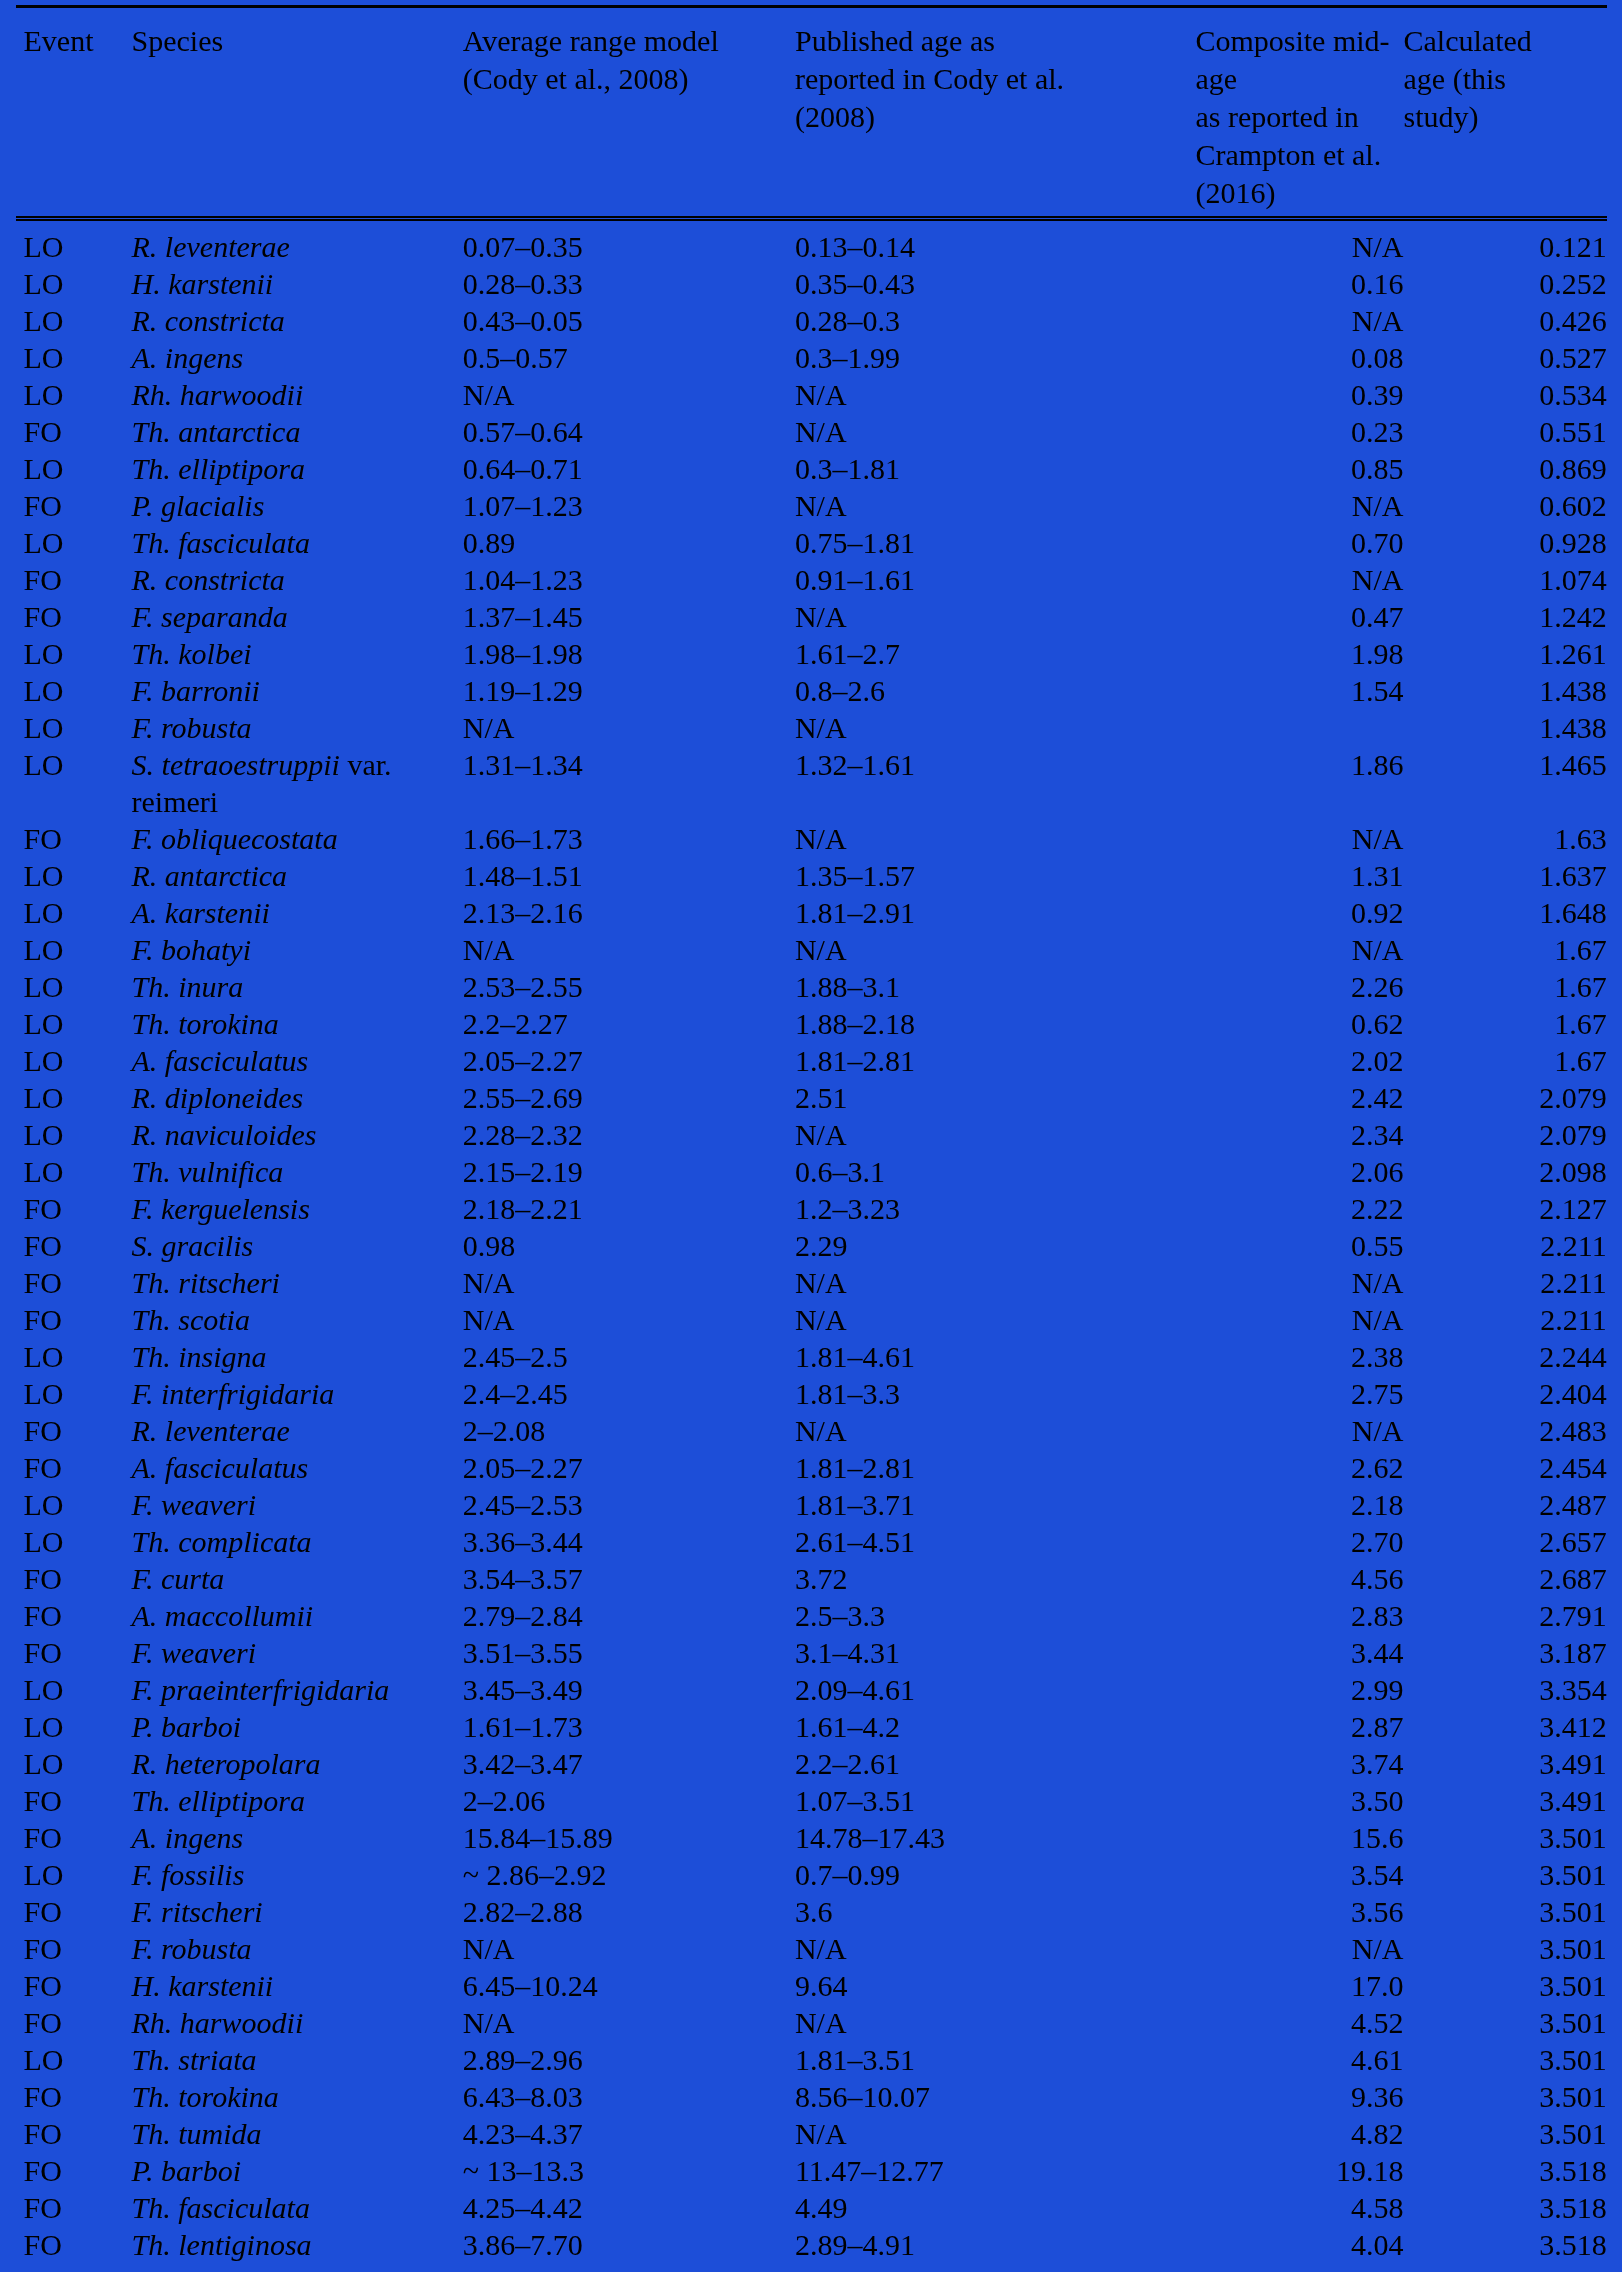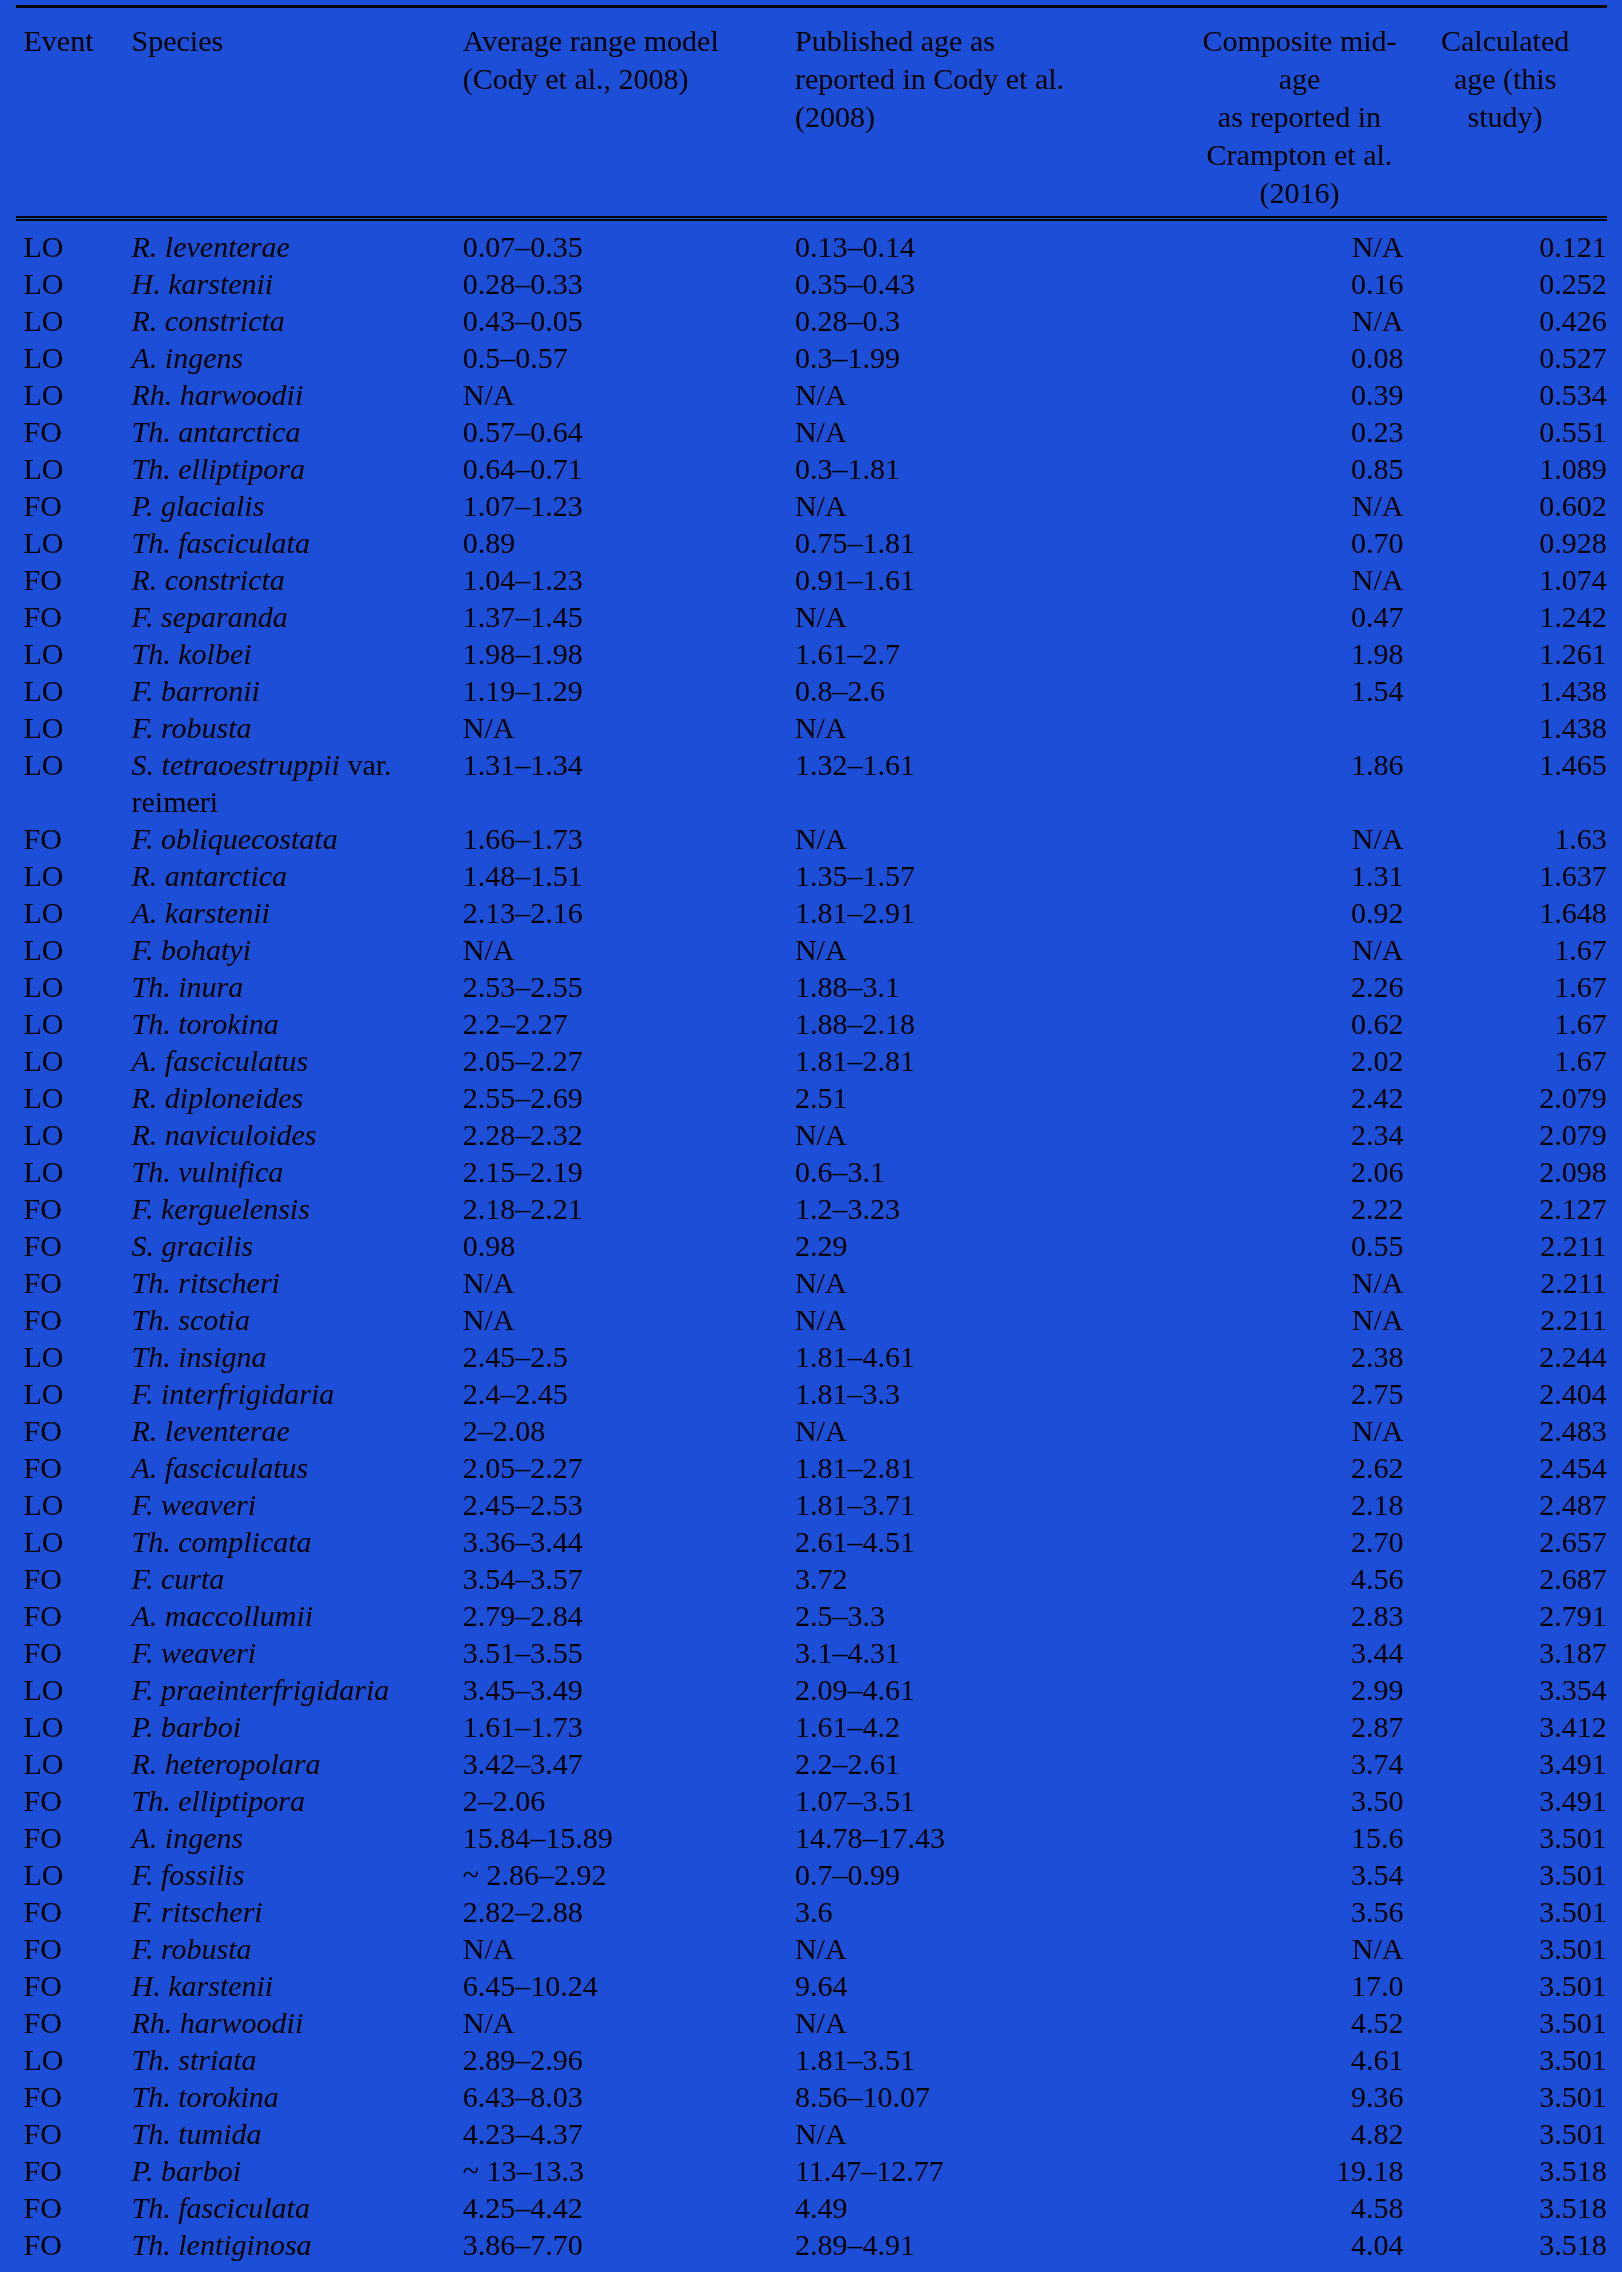"Composite mid-age" thead th.ar { text-align: center -> left }
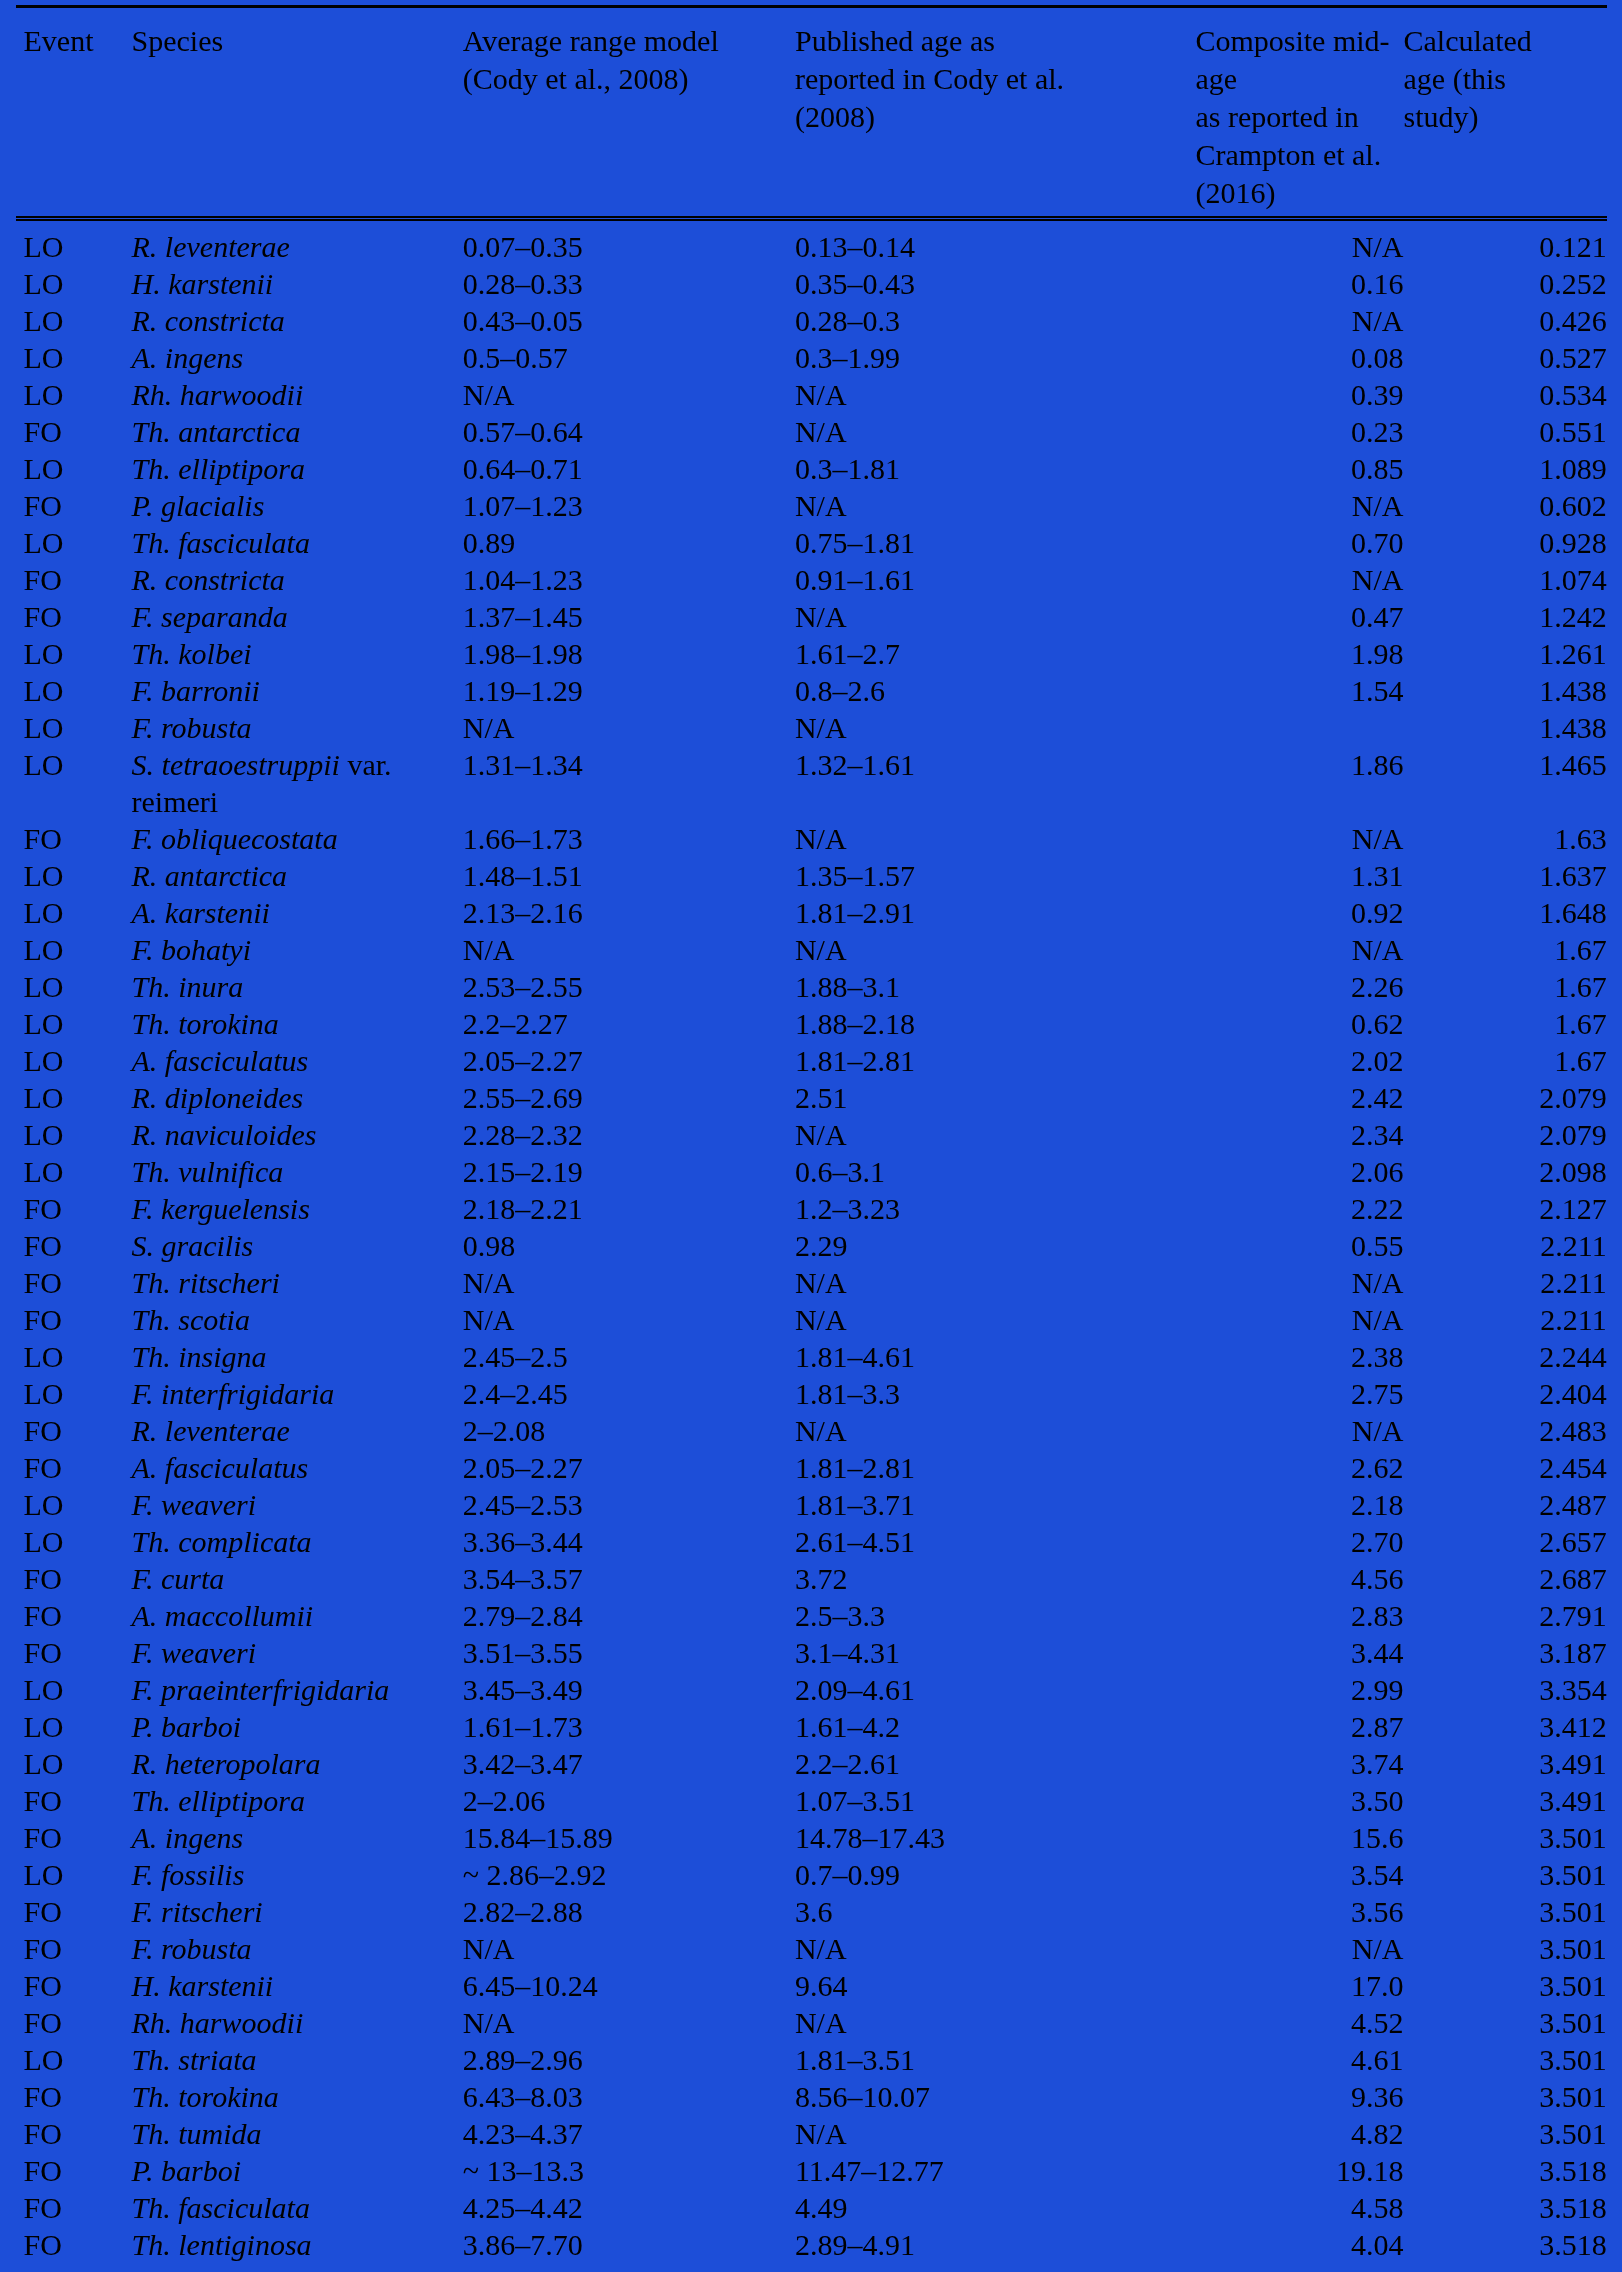"1.089" td.ar { text: 1.089 -> 0.869 }
